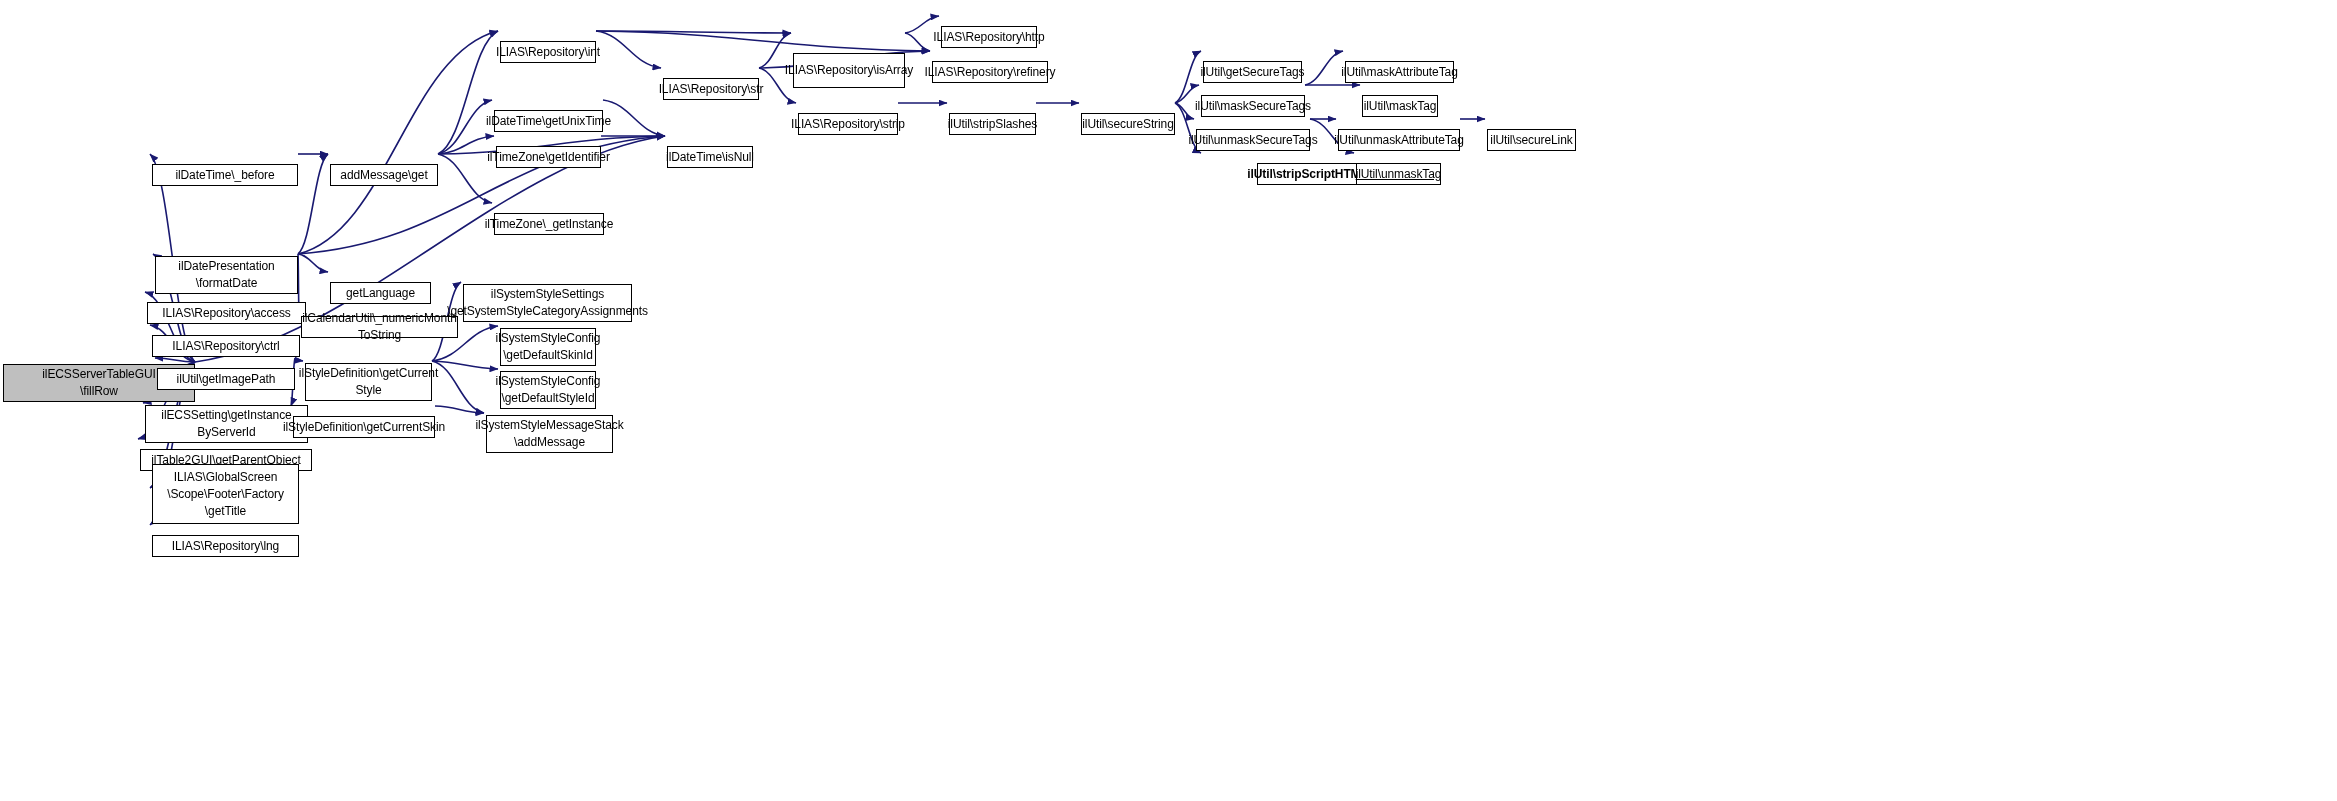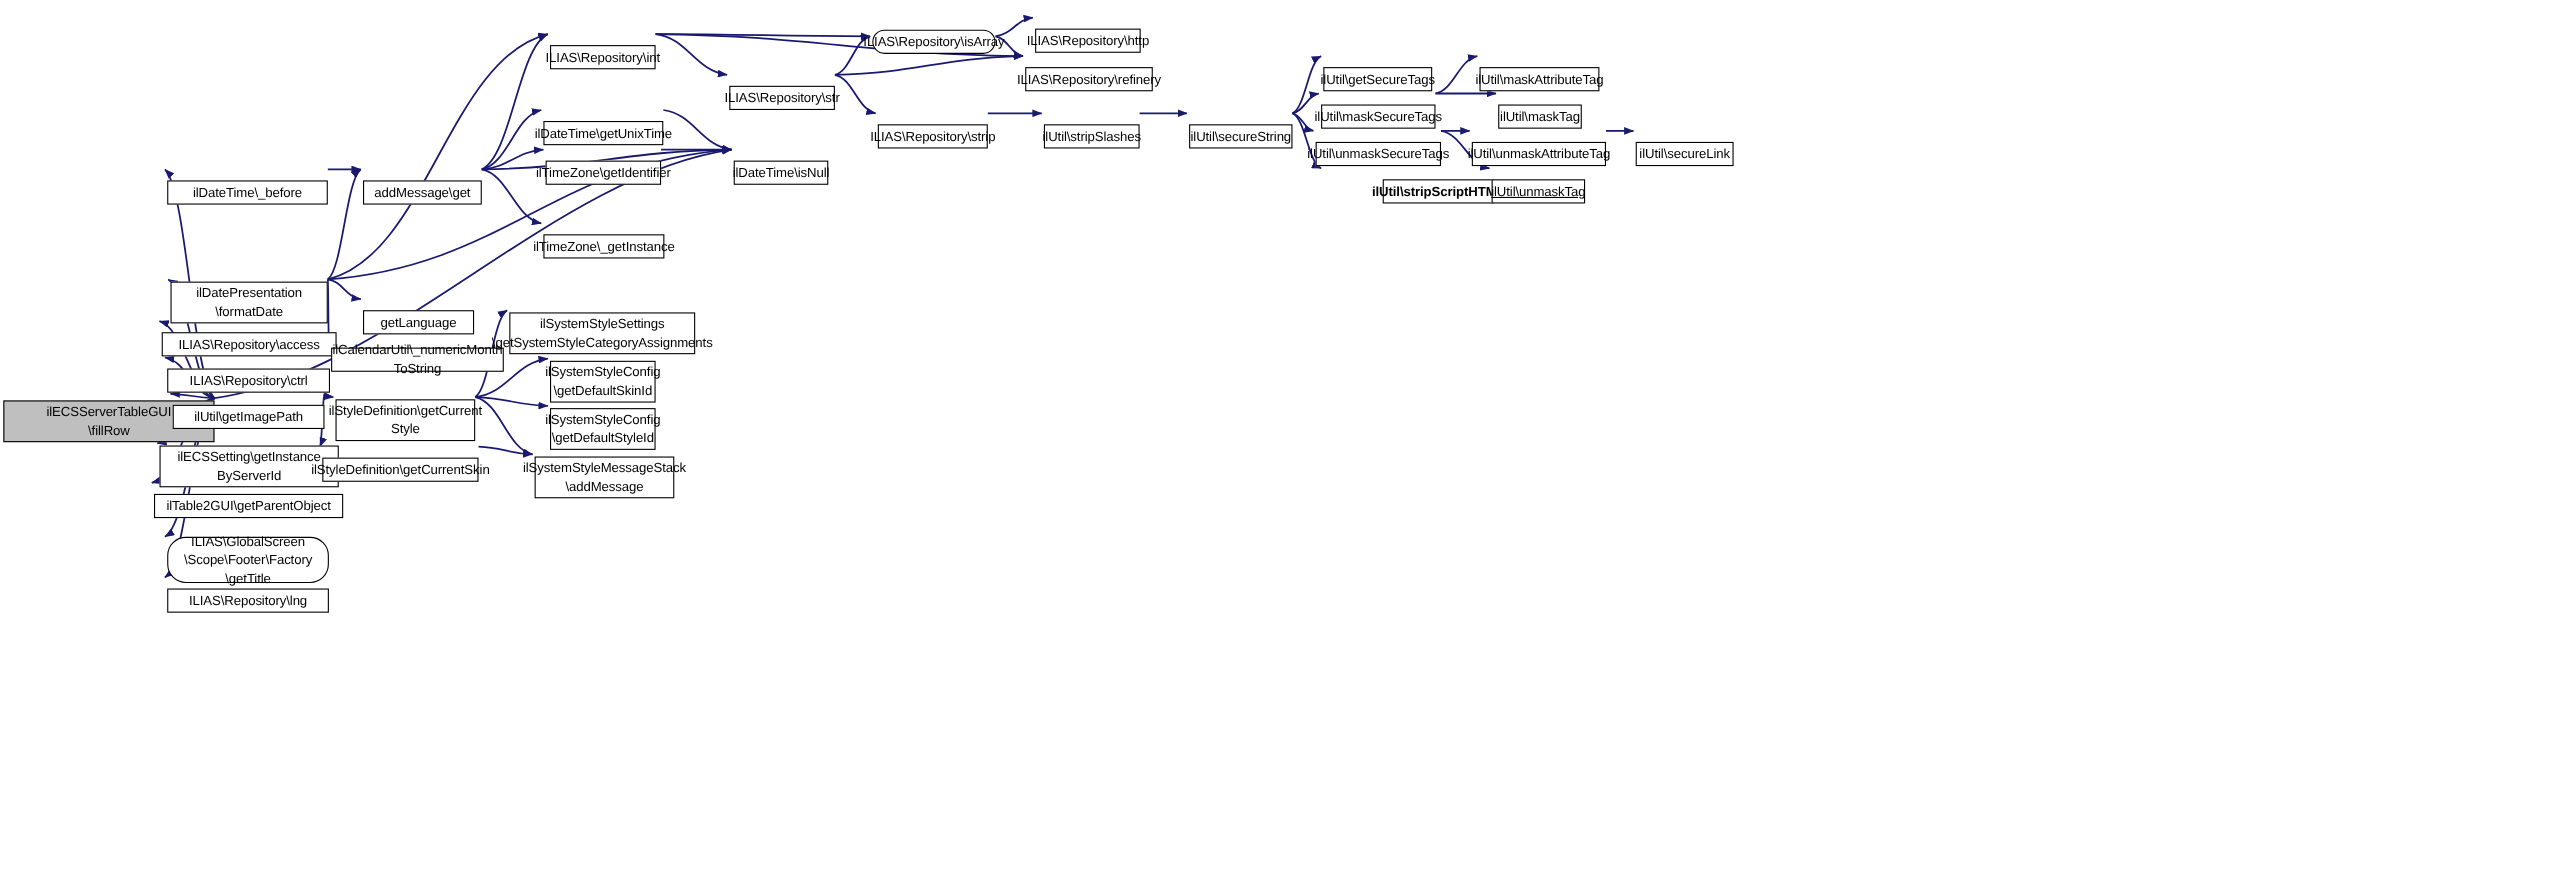"ILIAS\Repository\isArray" div.node { border-radius: 11px -> none; height: 22px -> 35px; top: 6px -> 32px }
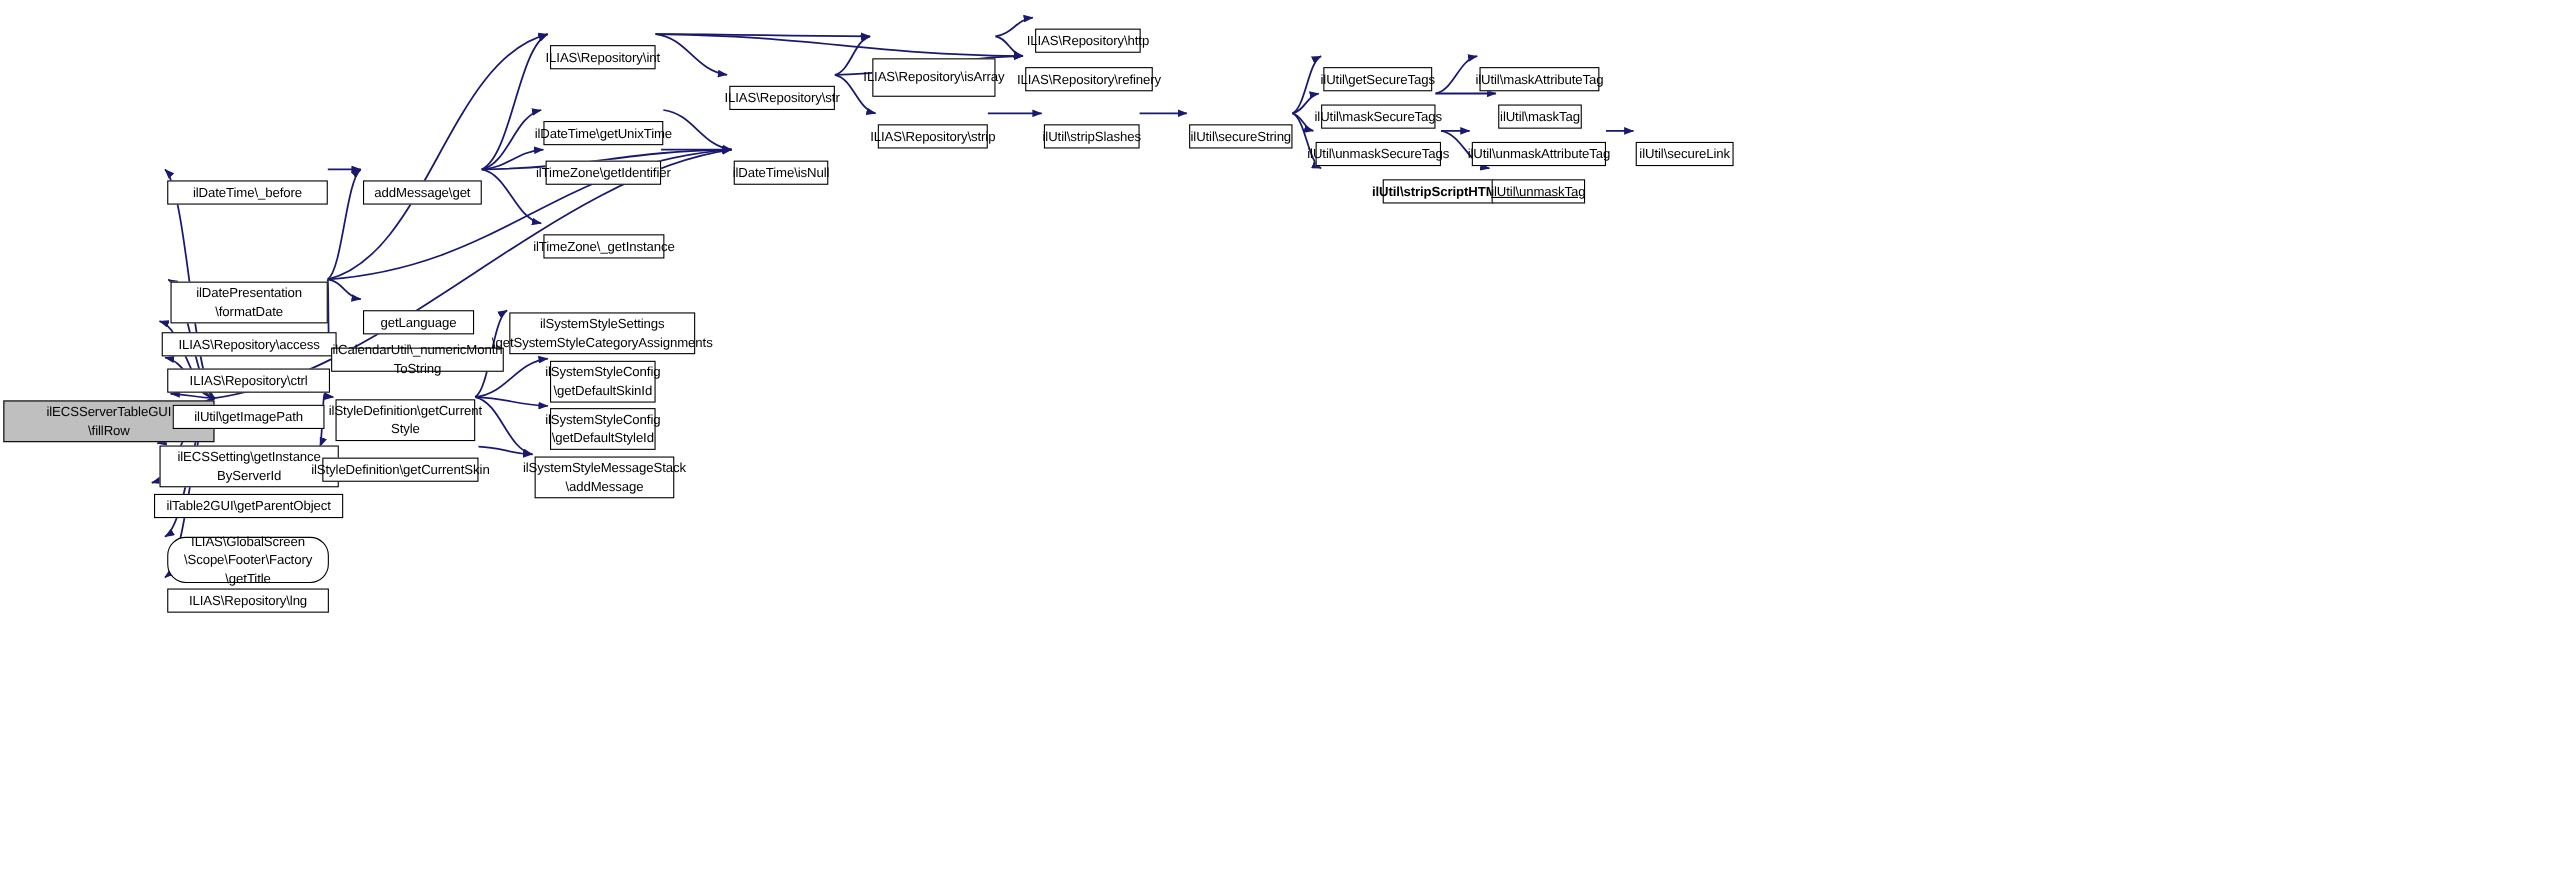"ILIAS\GlobalScreen" div.node { border-radius: 17px -> none; height: 42px -> 60px; top: 467px -> 443px }
